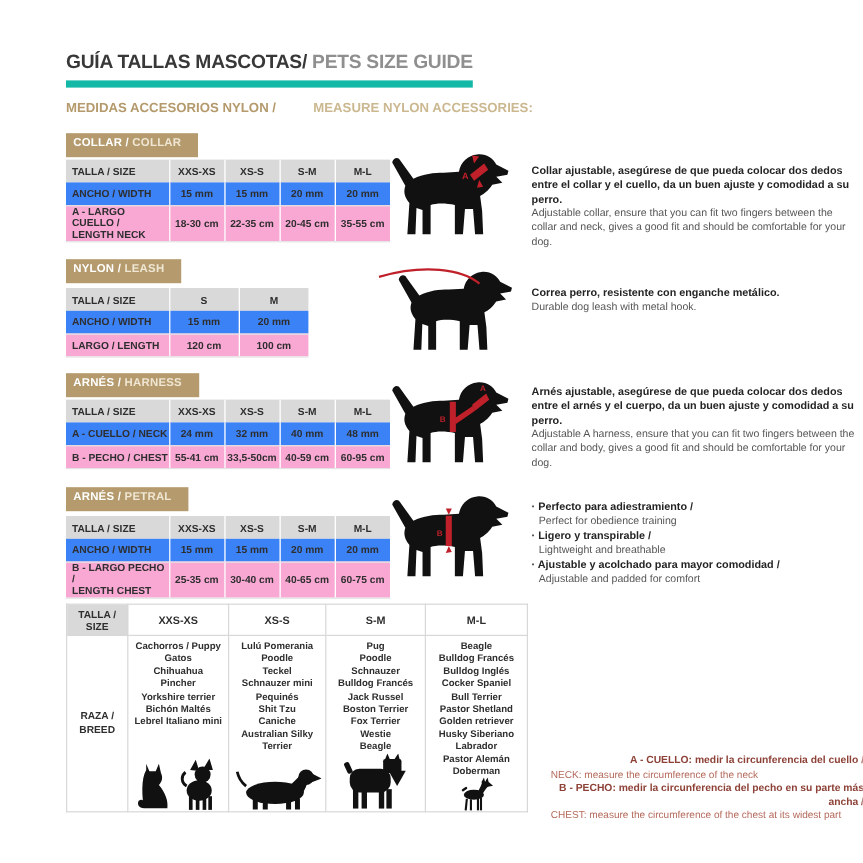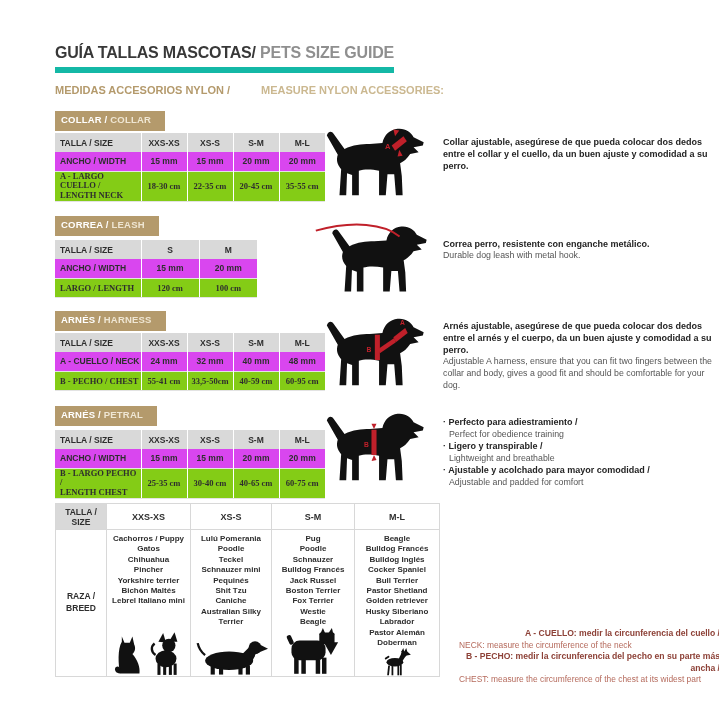"ANCHO / WIDTH" table.spec tr.mid { background: #d946ef -> #3b82f6 }
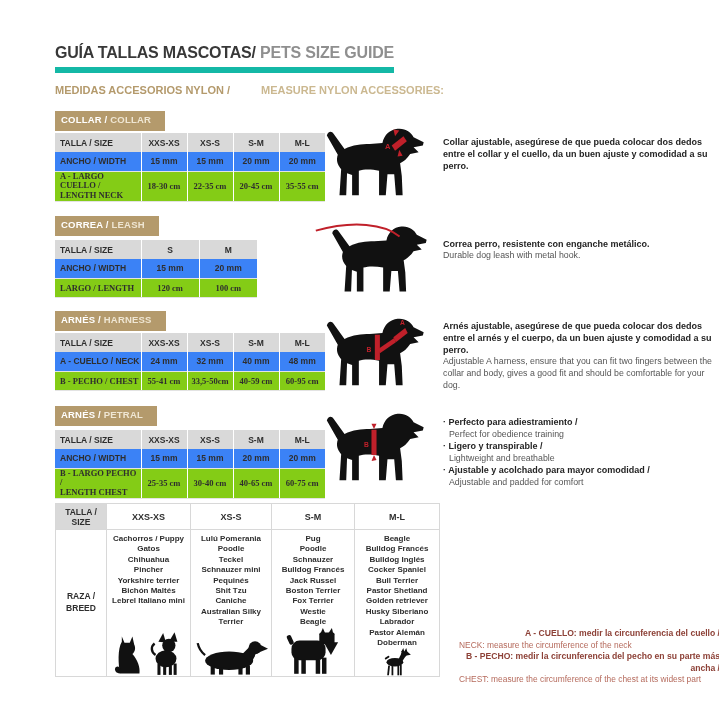"A - LARGO CUELLO /" table.spec tr.lite { background: #84cc16 -> #f9a8d4; font-family: Liberation Serif, serif -> none }
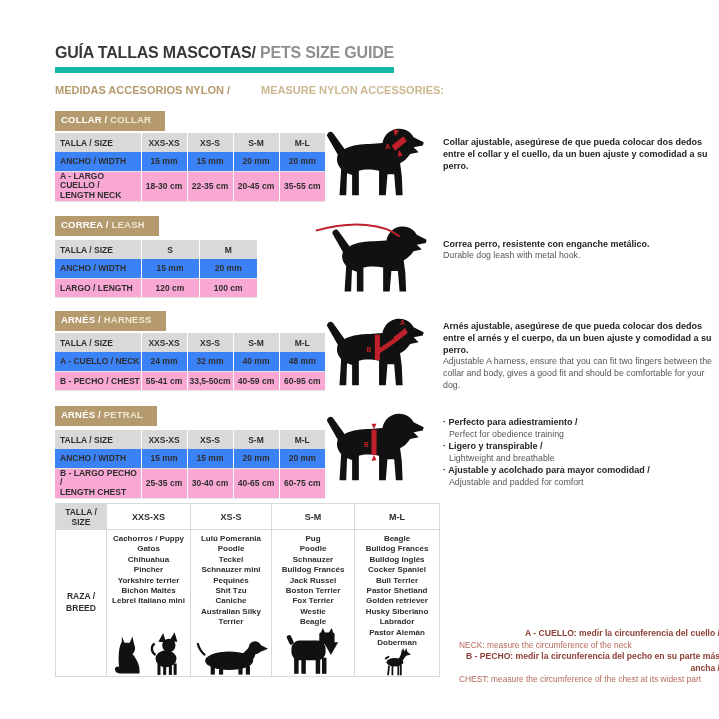"Adjustable collar, ensure that you" div.en { html: none -> <div>Adjustable collar, ensure that you can fit two fingers between the collar and neck, gives a good fit and should be comfortable for your dog.</div> }
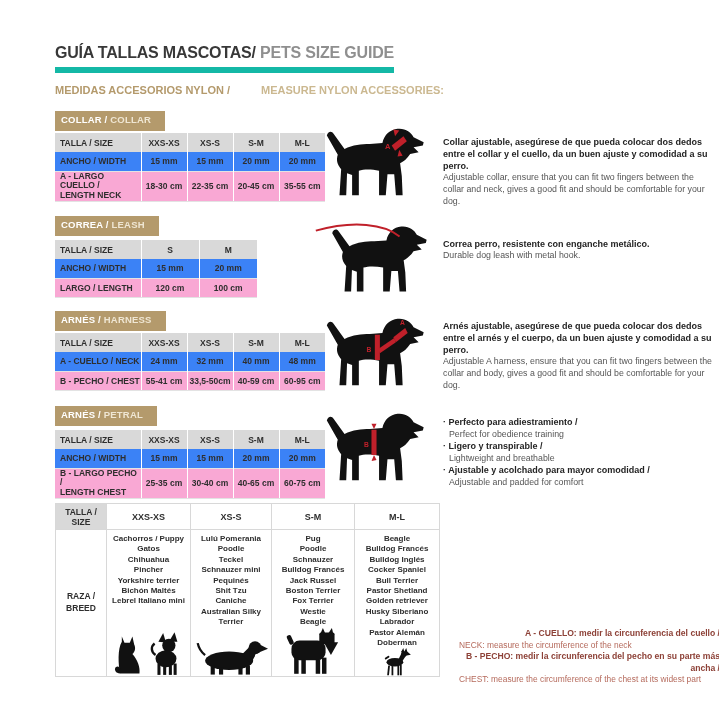"CORREA /" span { text: CORREA -> NYLON }
